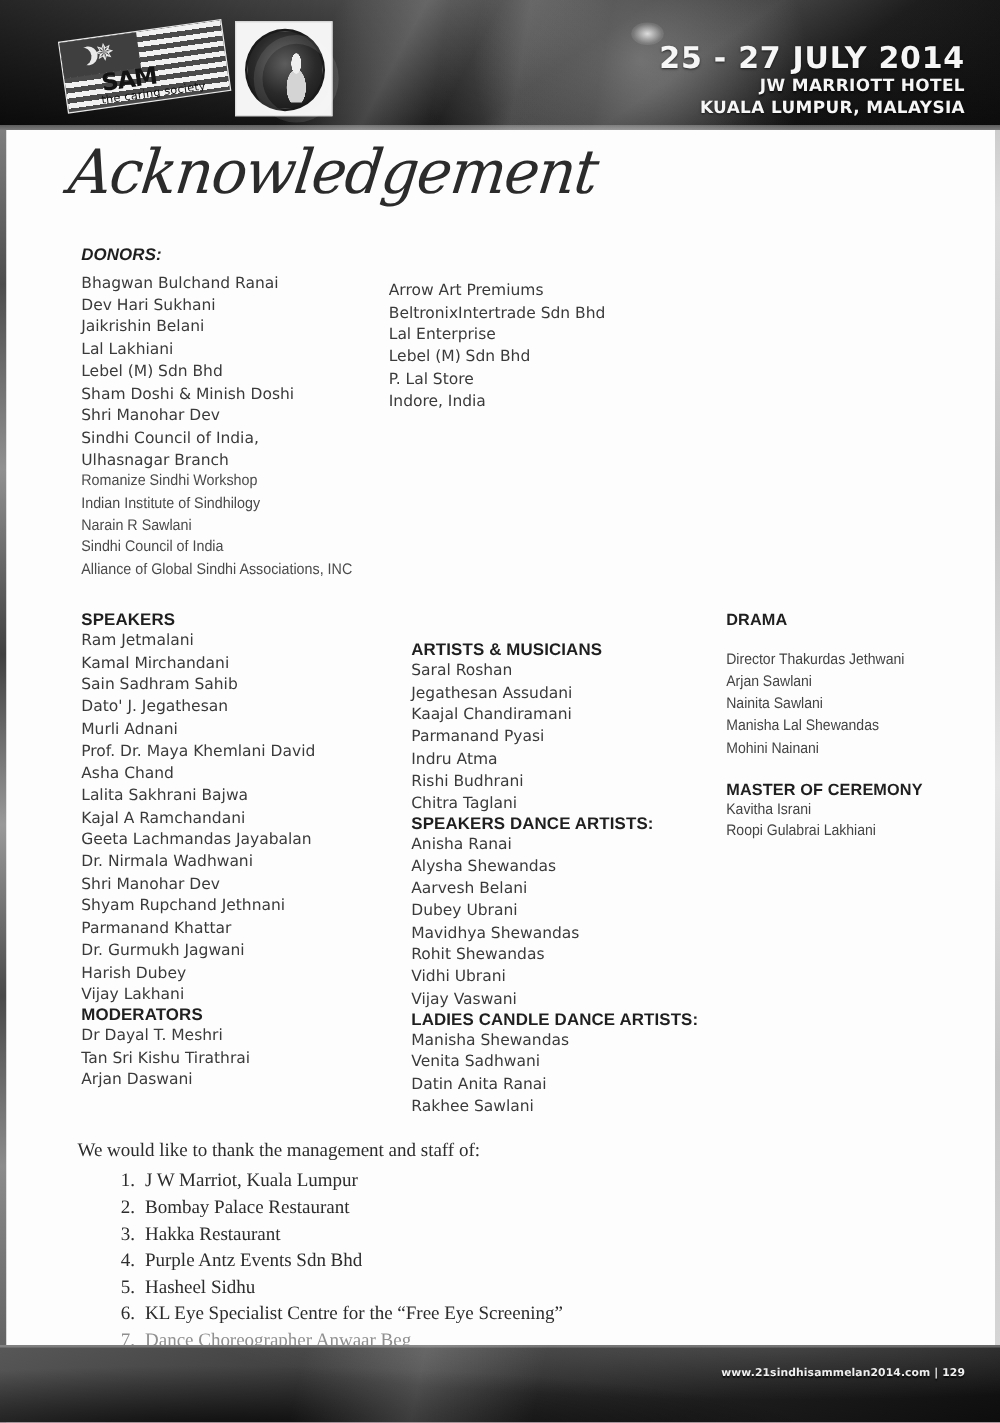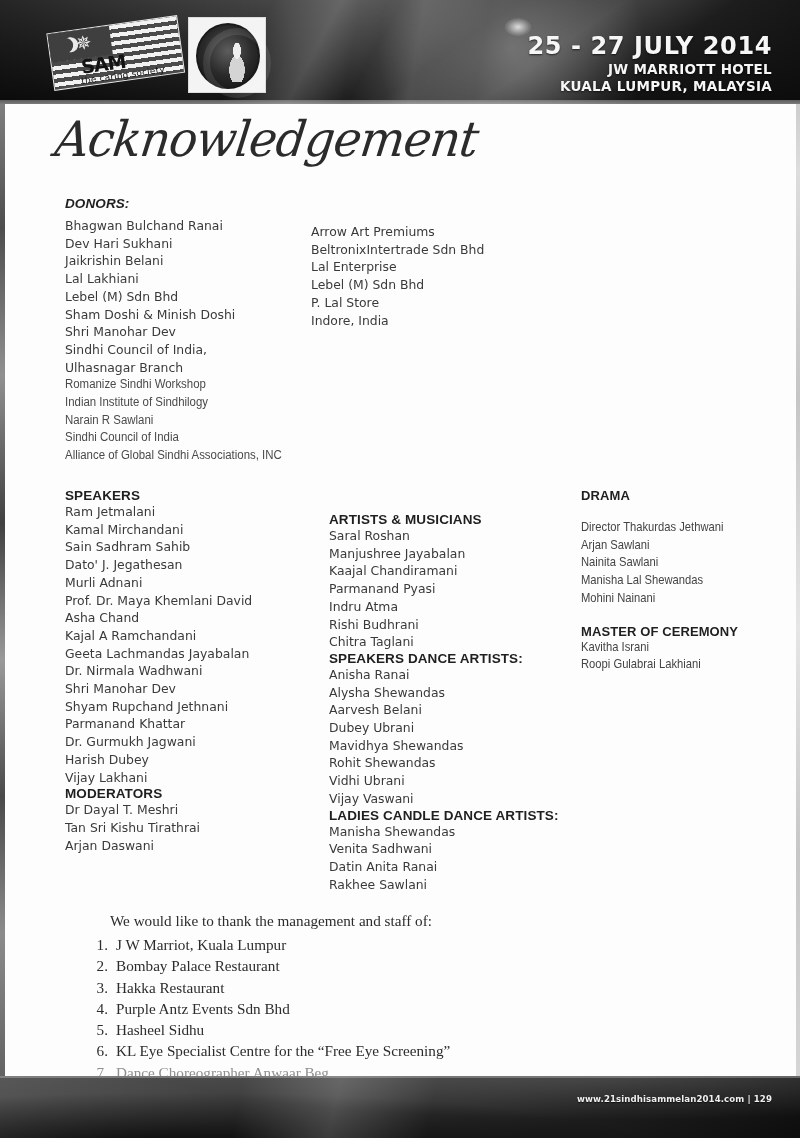"Manjushree Jayabalan" div.line { text: Manjushree Jayabalan -> Jegathesan Assudani }
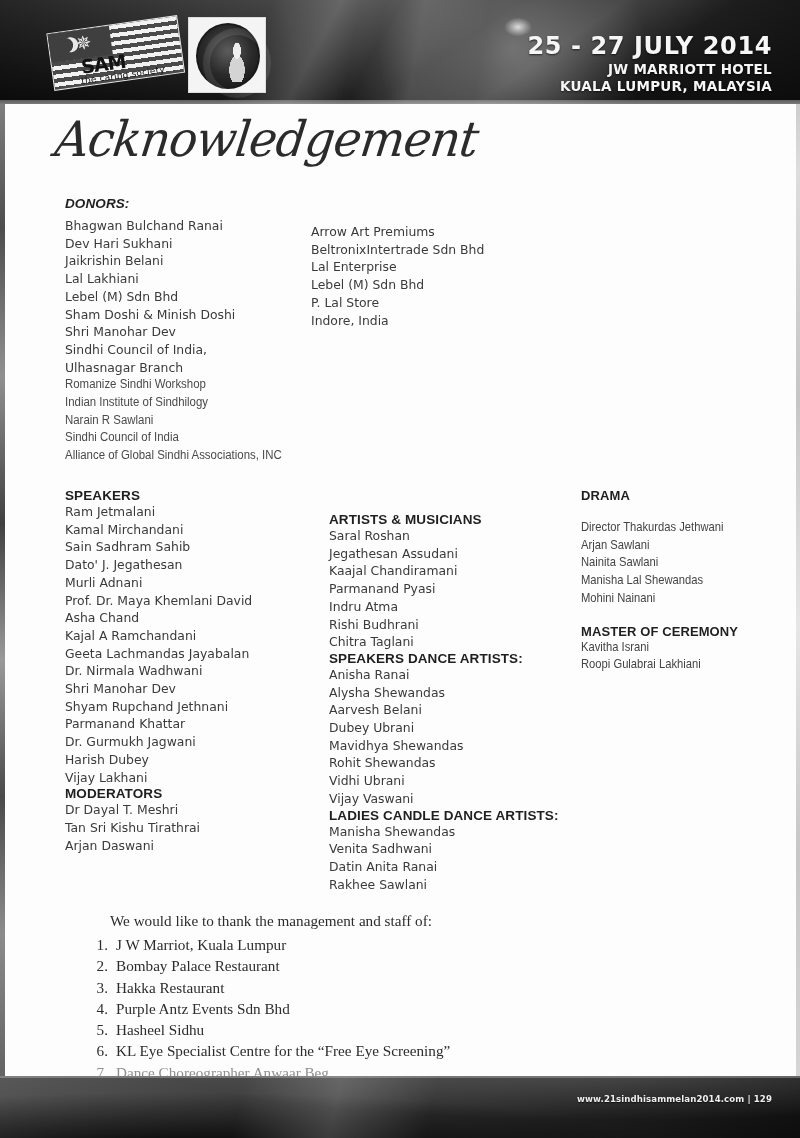"Lalita Sakhrani Bajwa" div.line { html: none -> <div>Lalita Sakhrani Bajwa</div> }
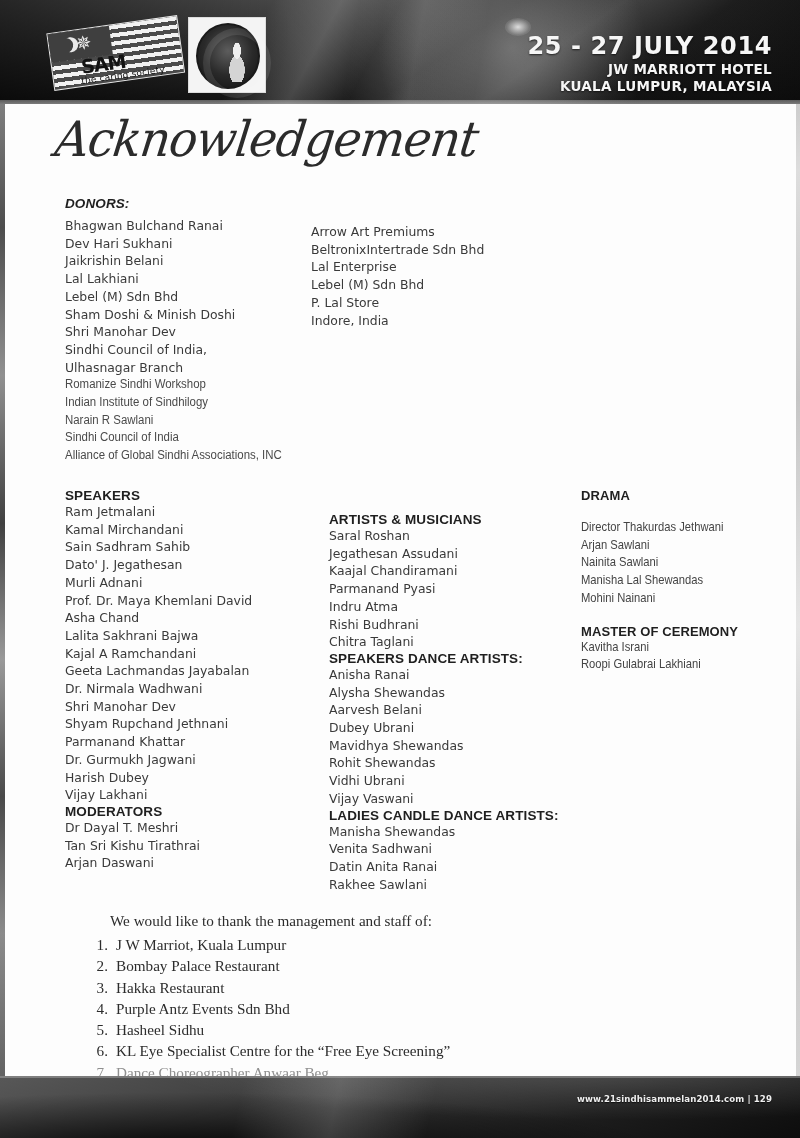"We would like to thank" .thanks-lead { margin-left: 48px -> none }
